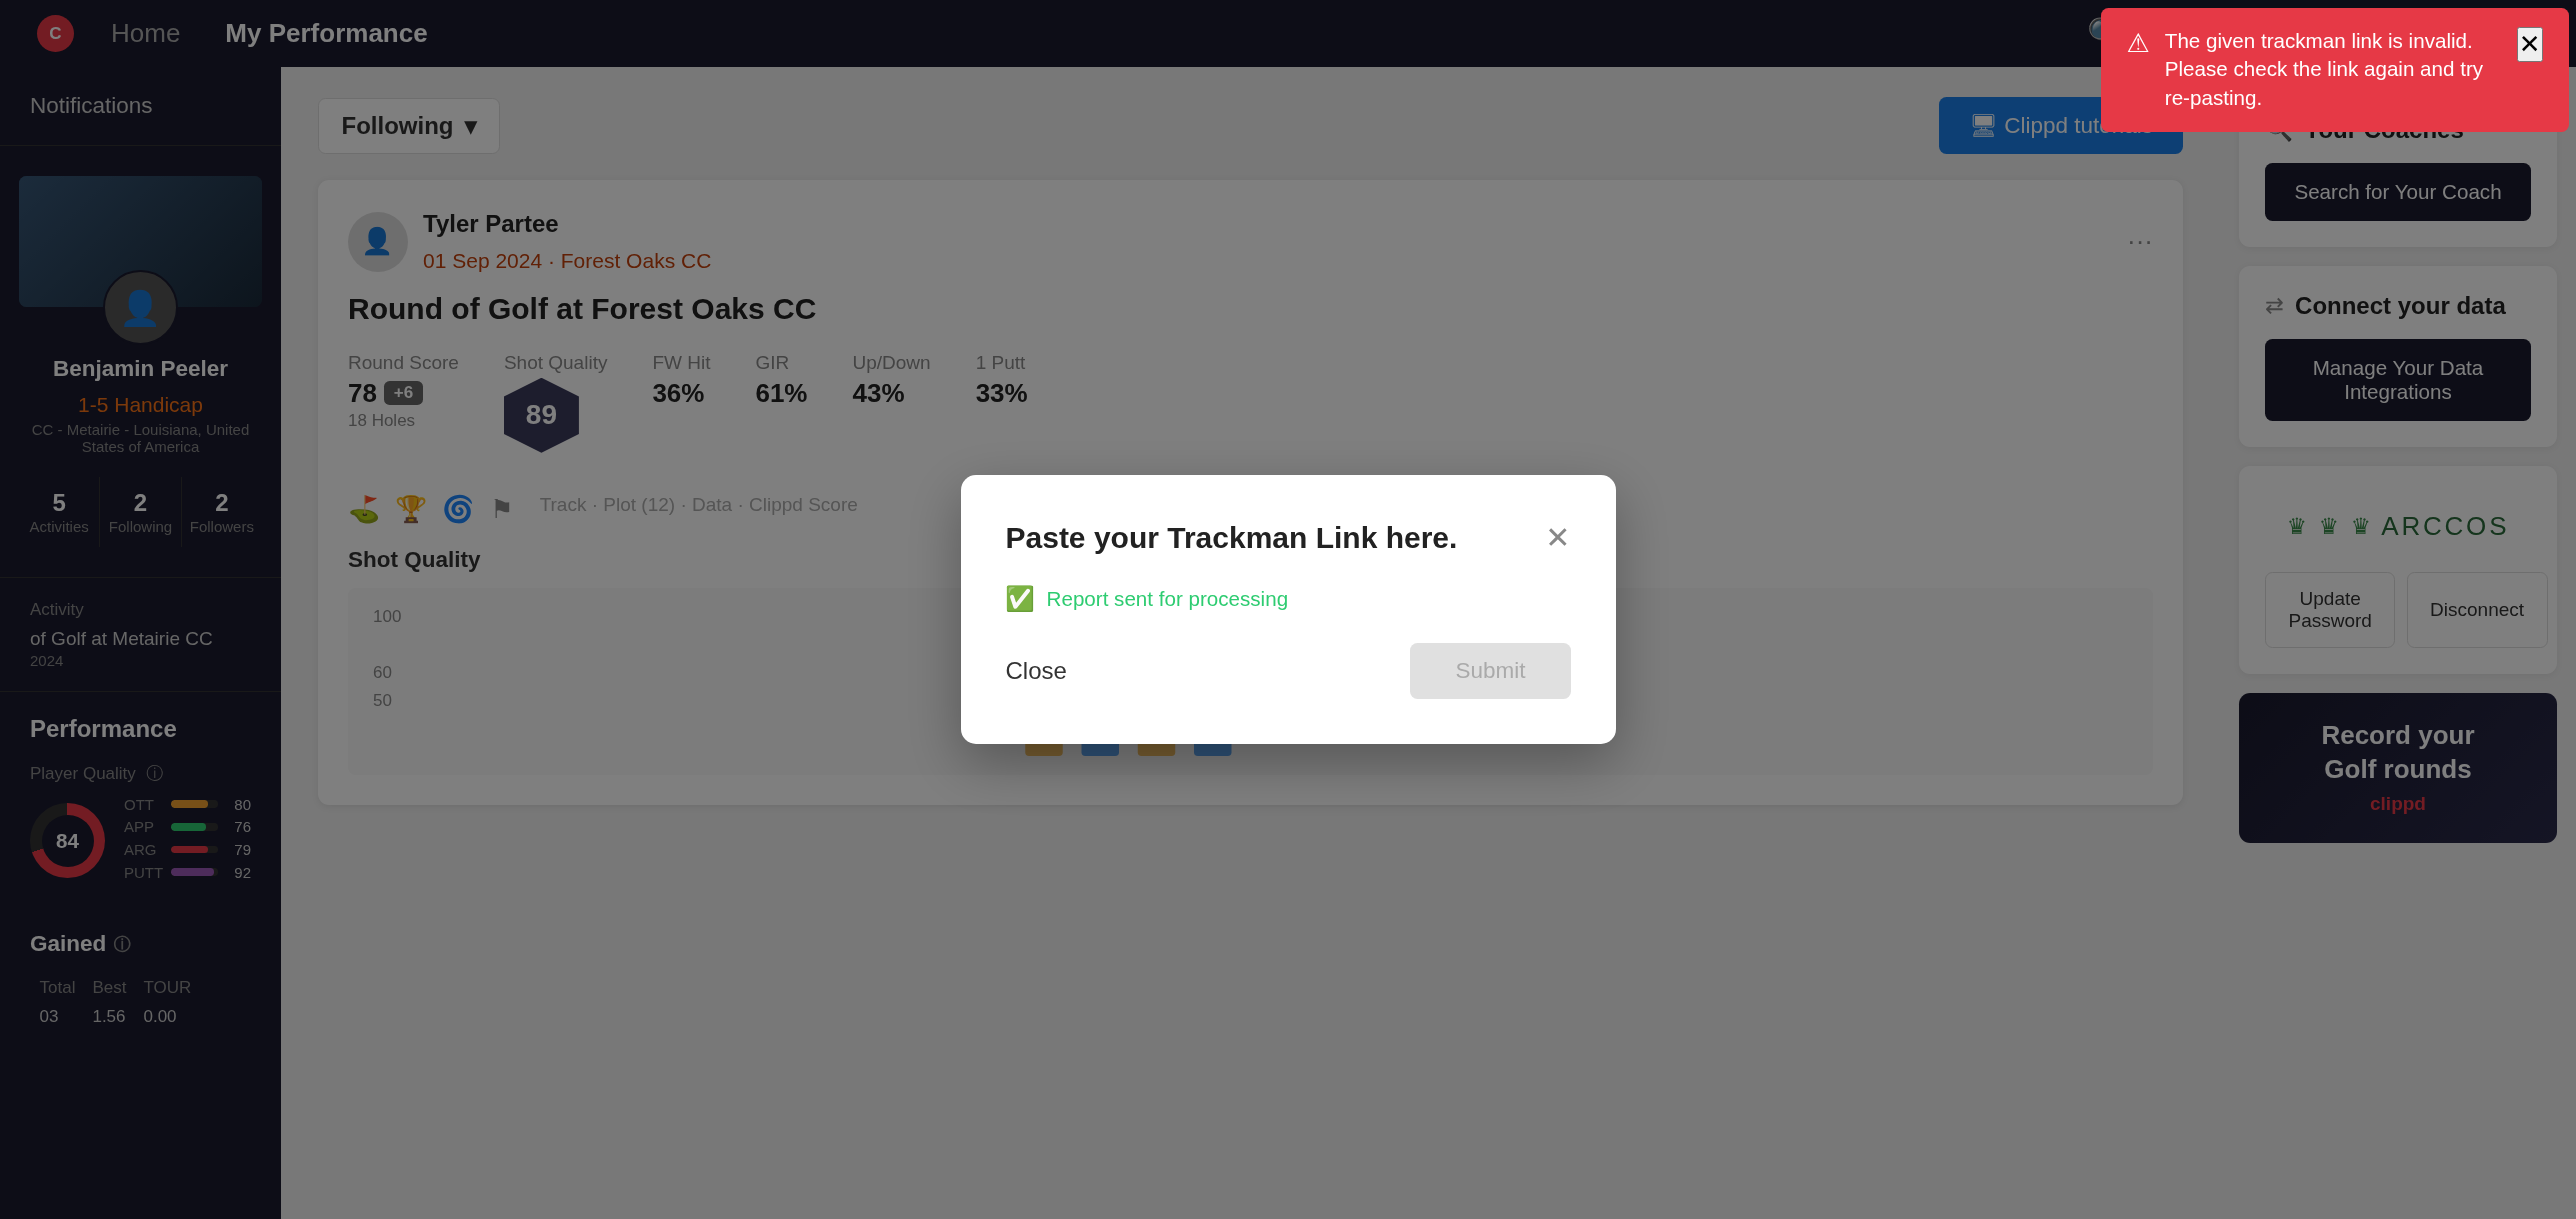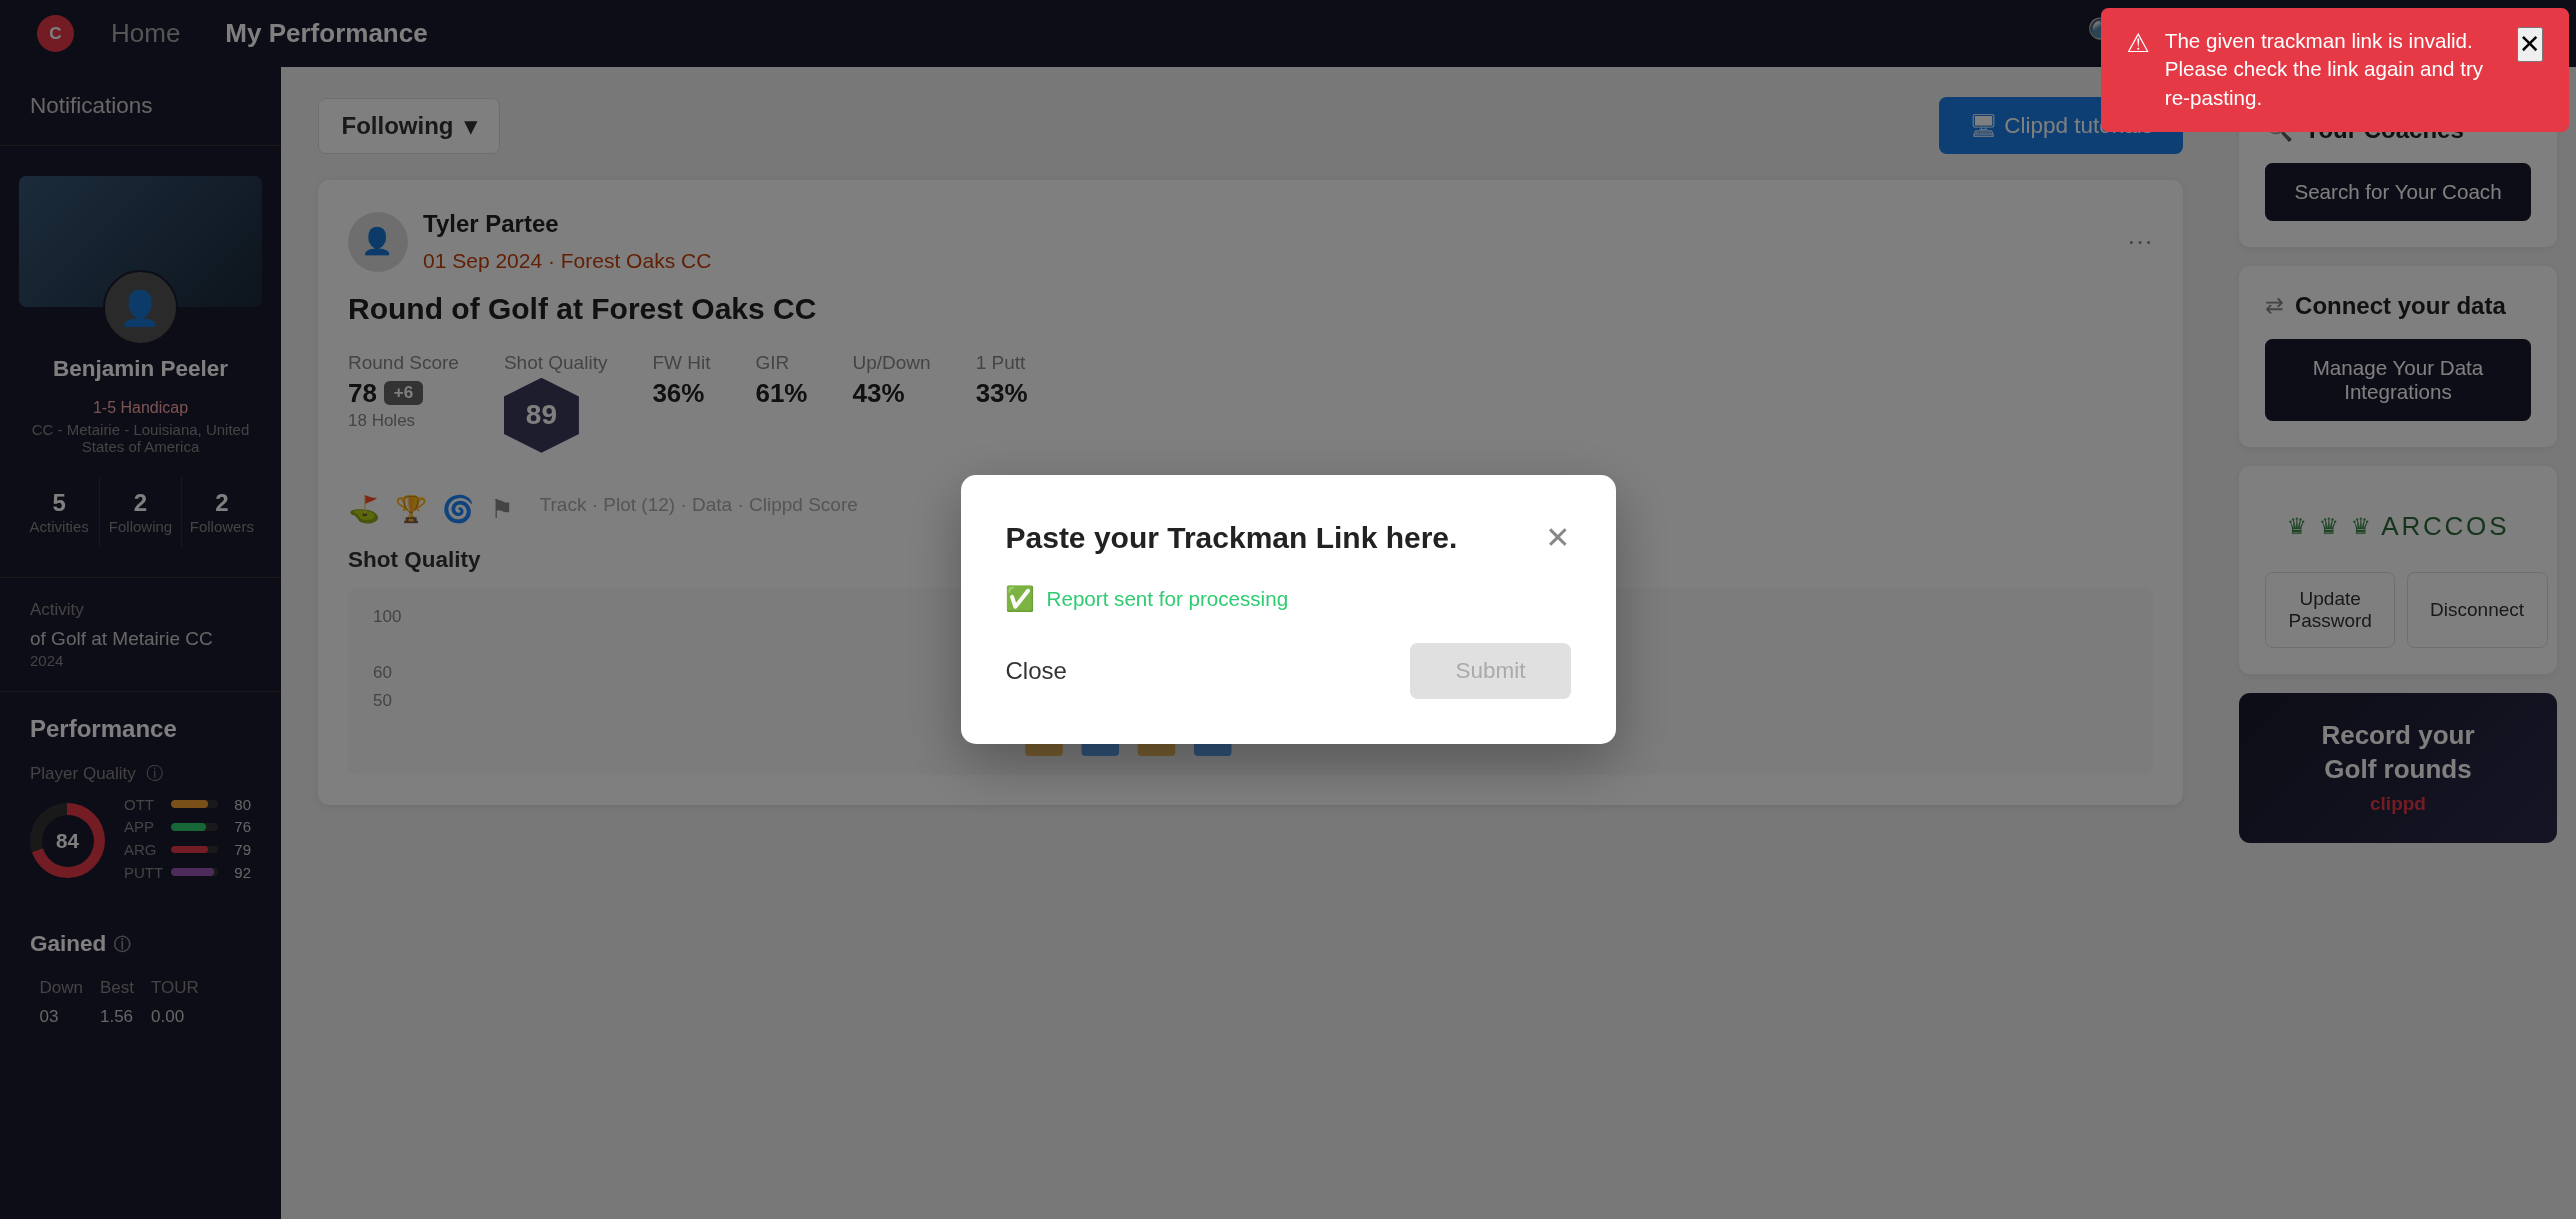"1-5 Handicap" .profile-handicap { color: #fca5a5 -> #f97316; font-size: 16px -> 21px; margin-top: 17px -> 11px }
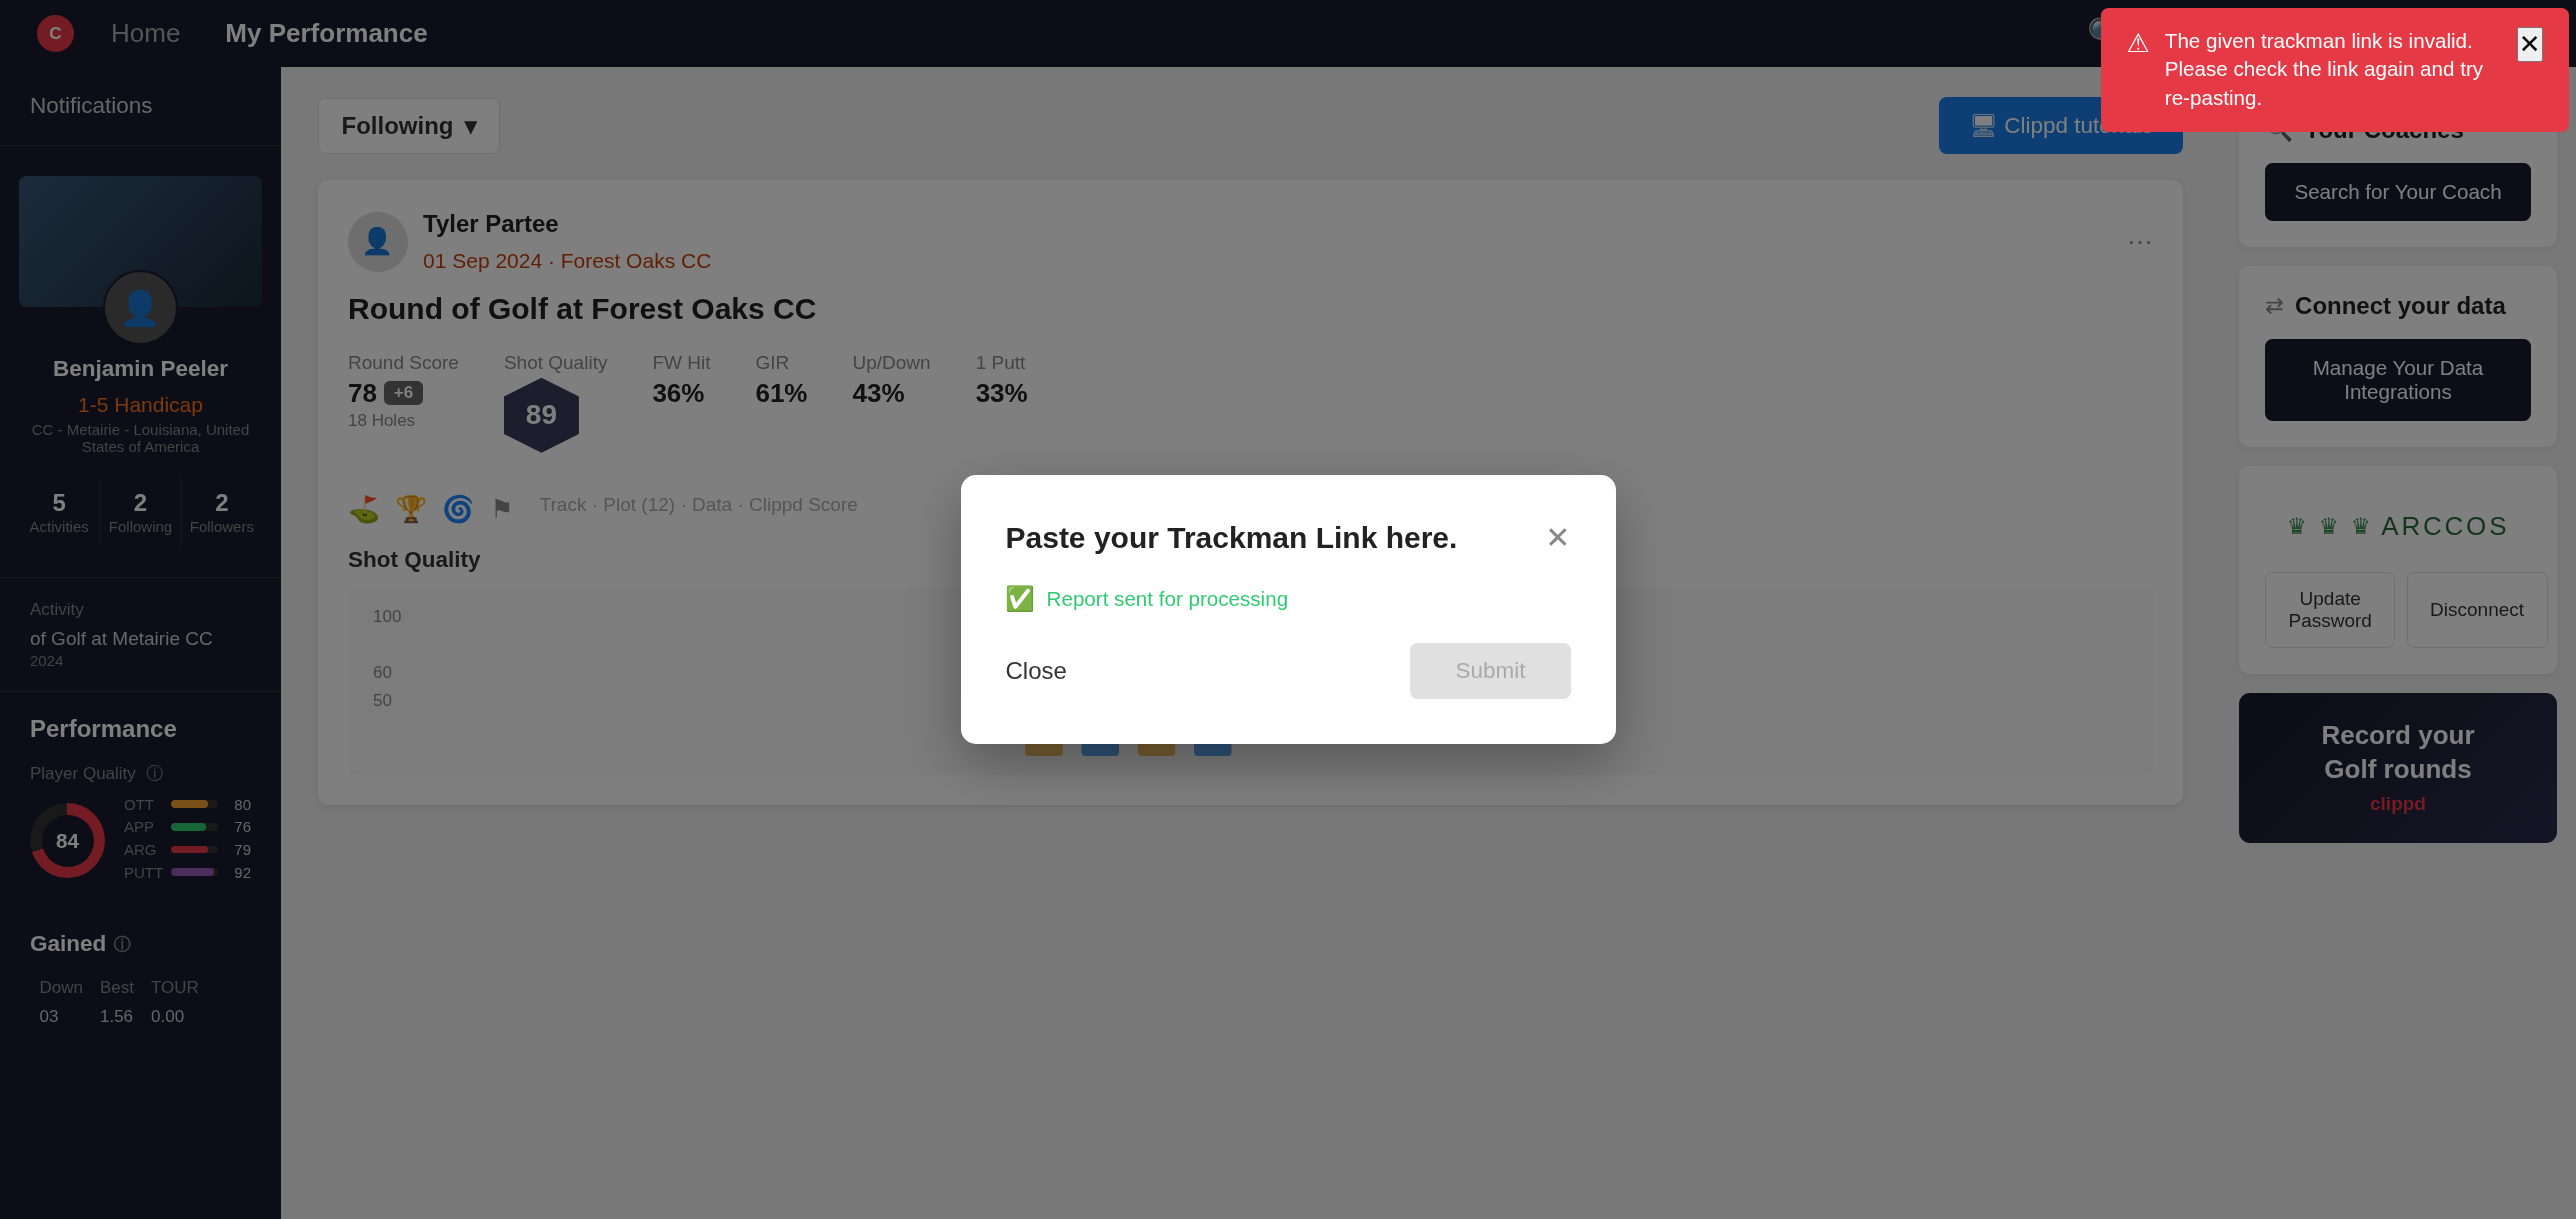"Down" th { text: Down -> Total }
